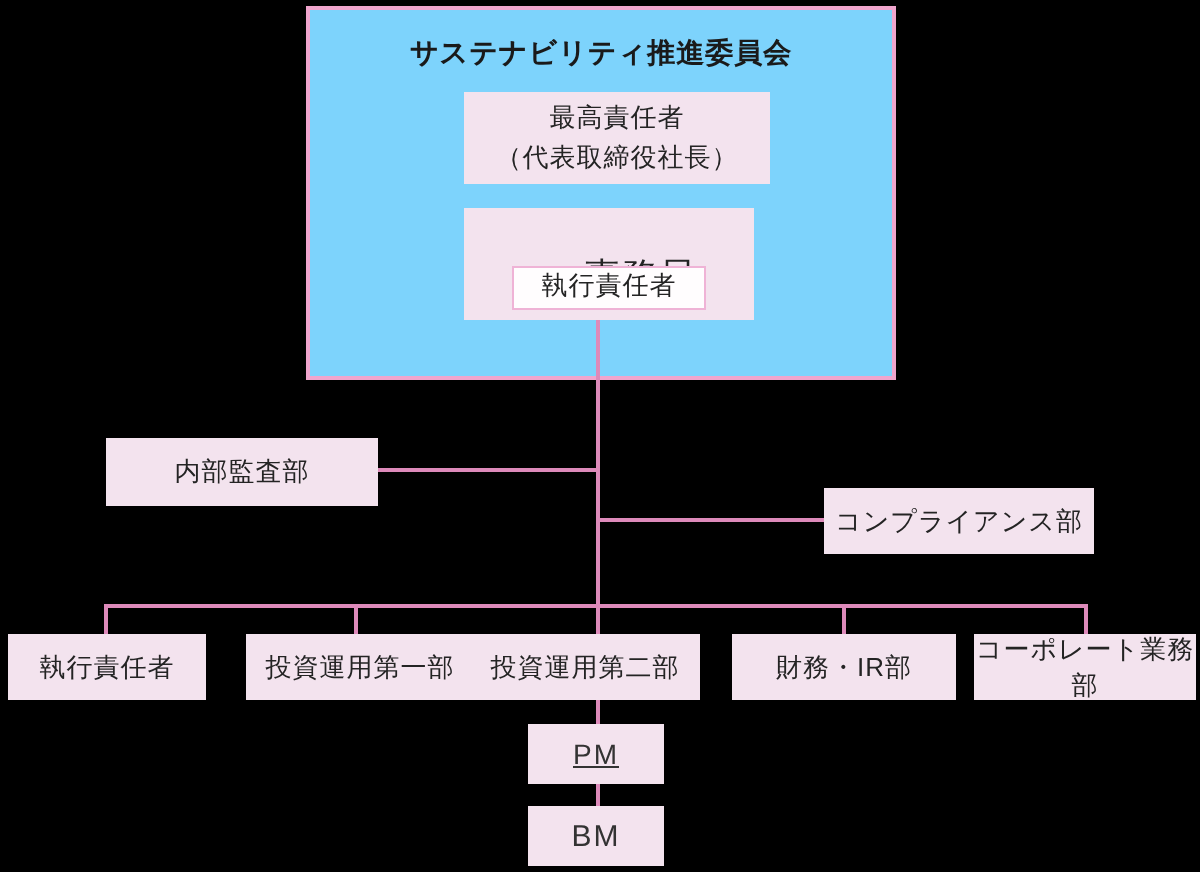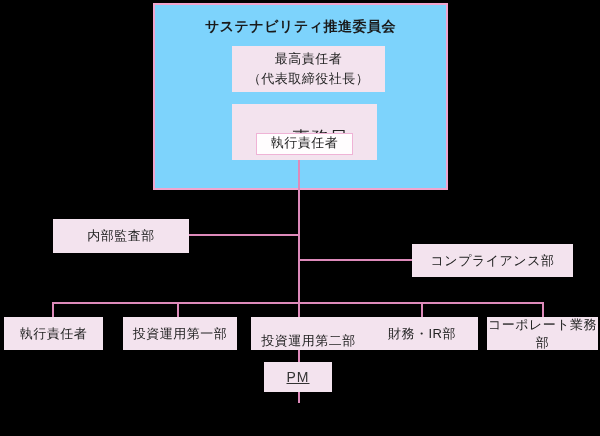"コンプライアンス部" .compliance-box { width: 161px -> 135px }
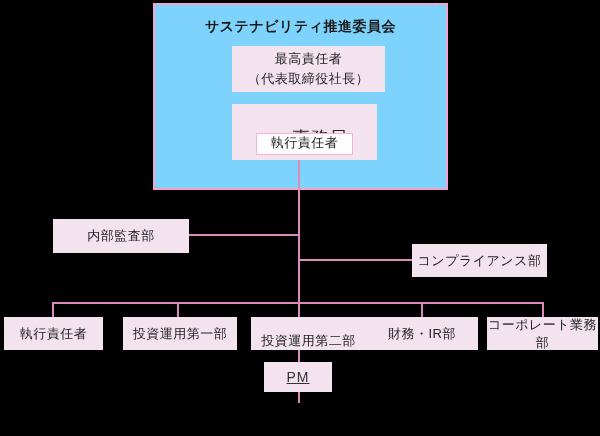"投資運用第二部" .b3 { align-items: flex-end -> none; left: 251px -> 235px }
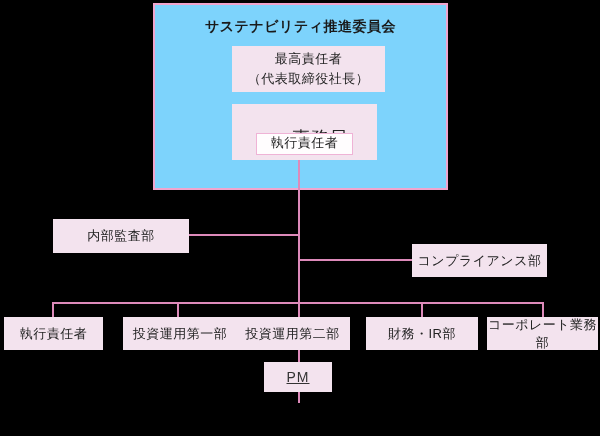"BM" div.pbox { html: none -> <div> <span>BM</span> </div> }
